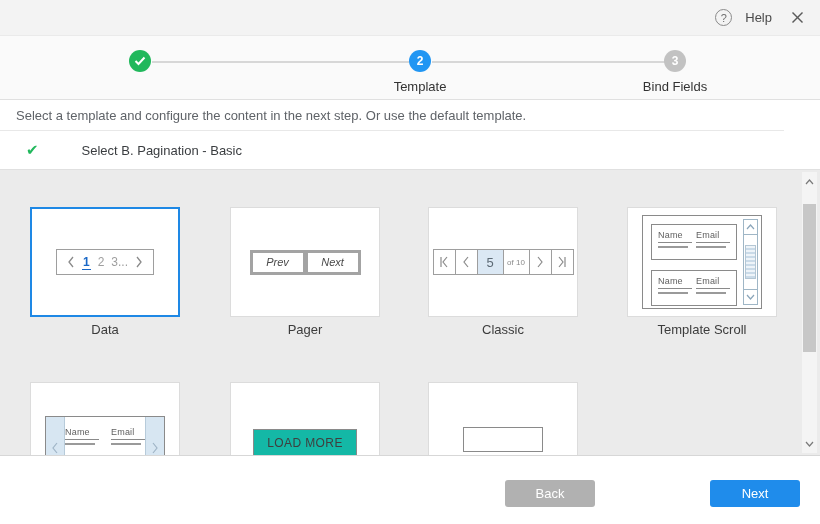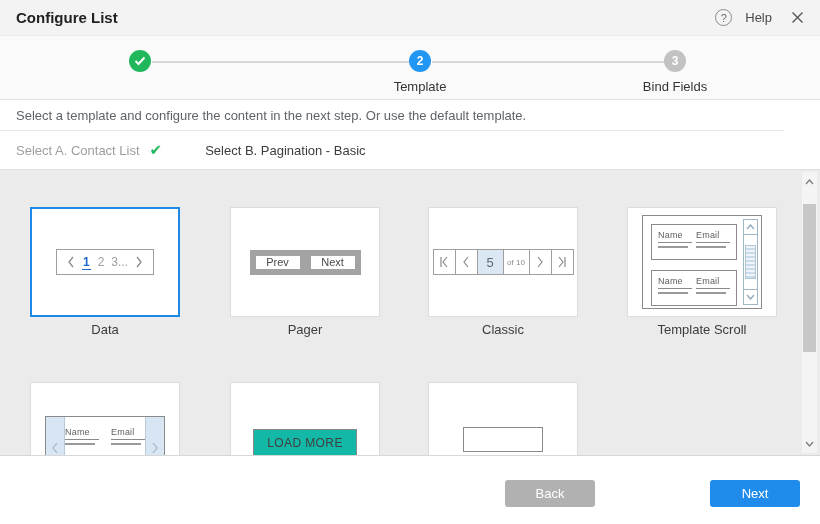"Configure List" div.title { html: <div>Configure List</div> -> none }
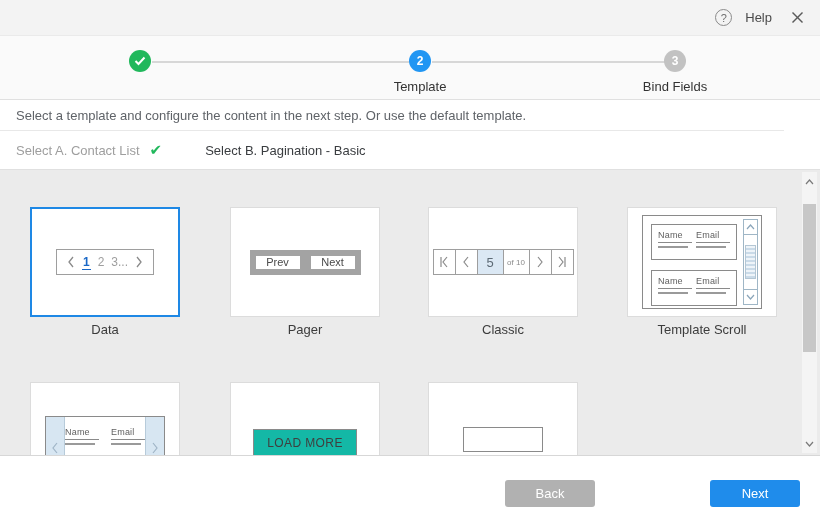"Select A. Contact List" span.select-a { html: <span>Select A. Contact List</span> -> none }
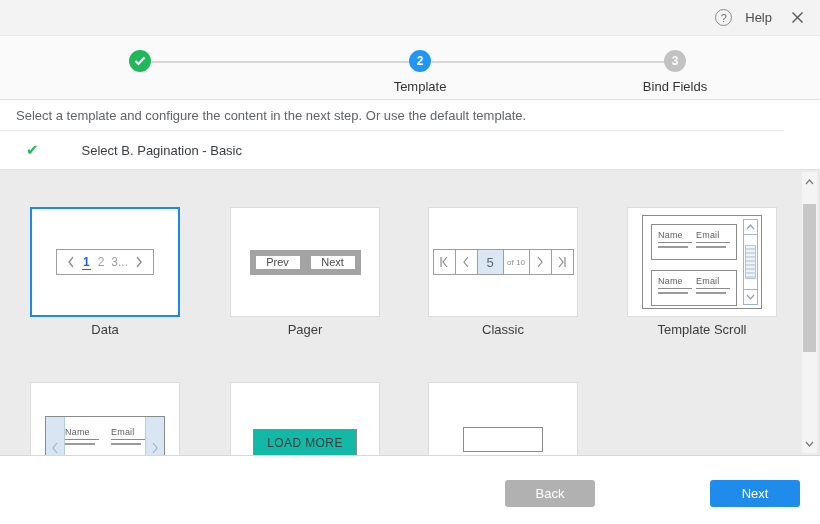"Prev" .pager-btn { border: 6px solid #a3a3a3 -> 3px solid #a3a3a3; font-style: none -> italic }
